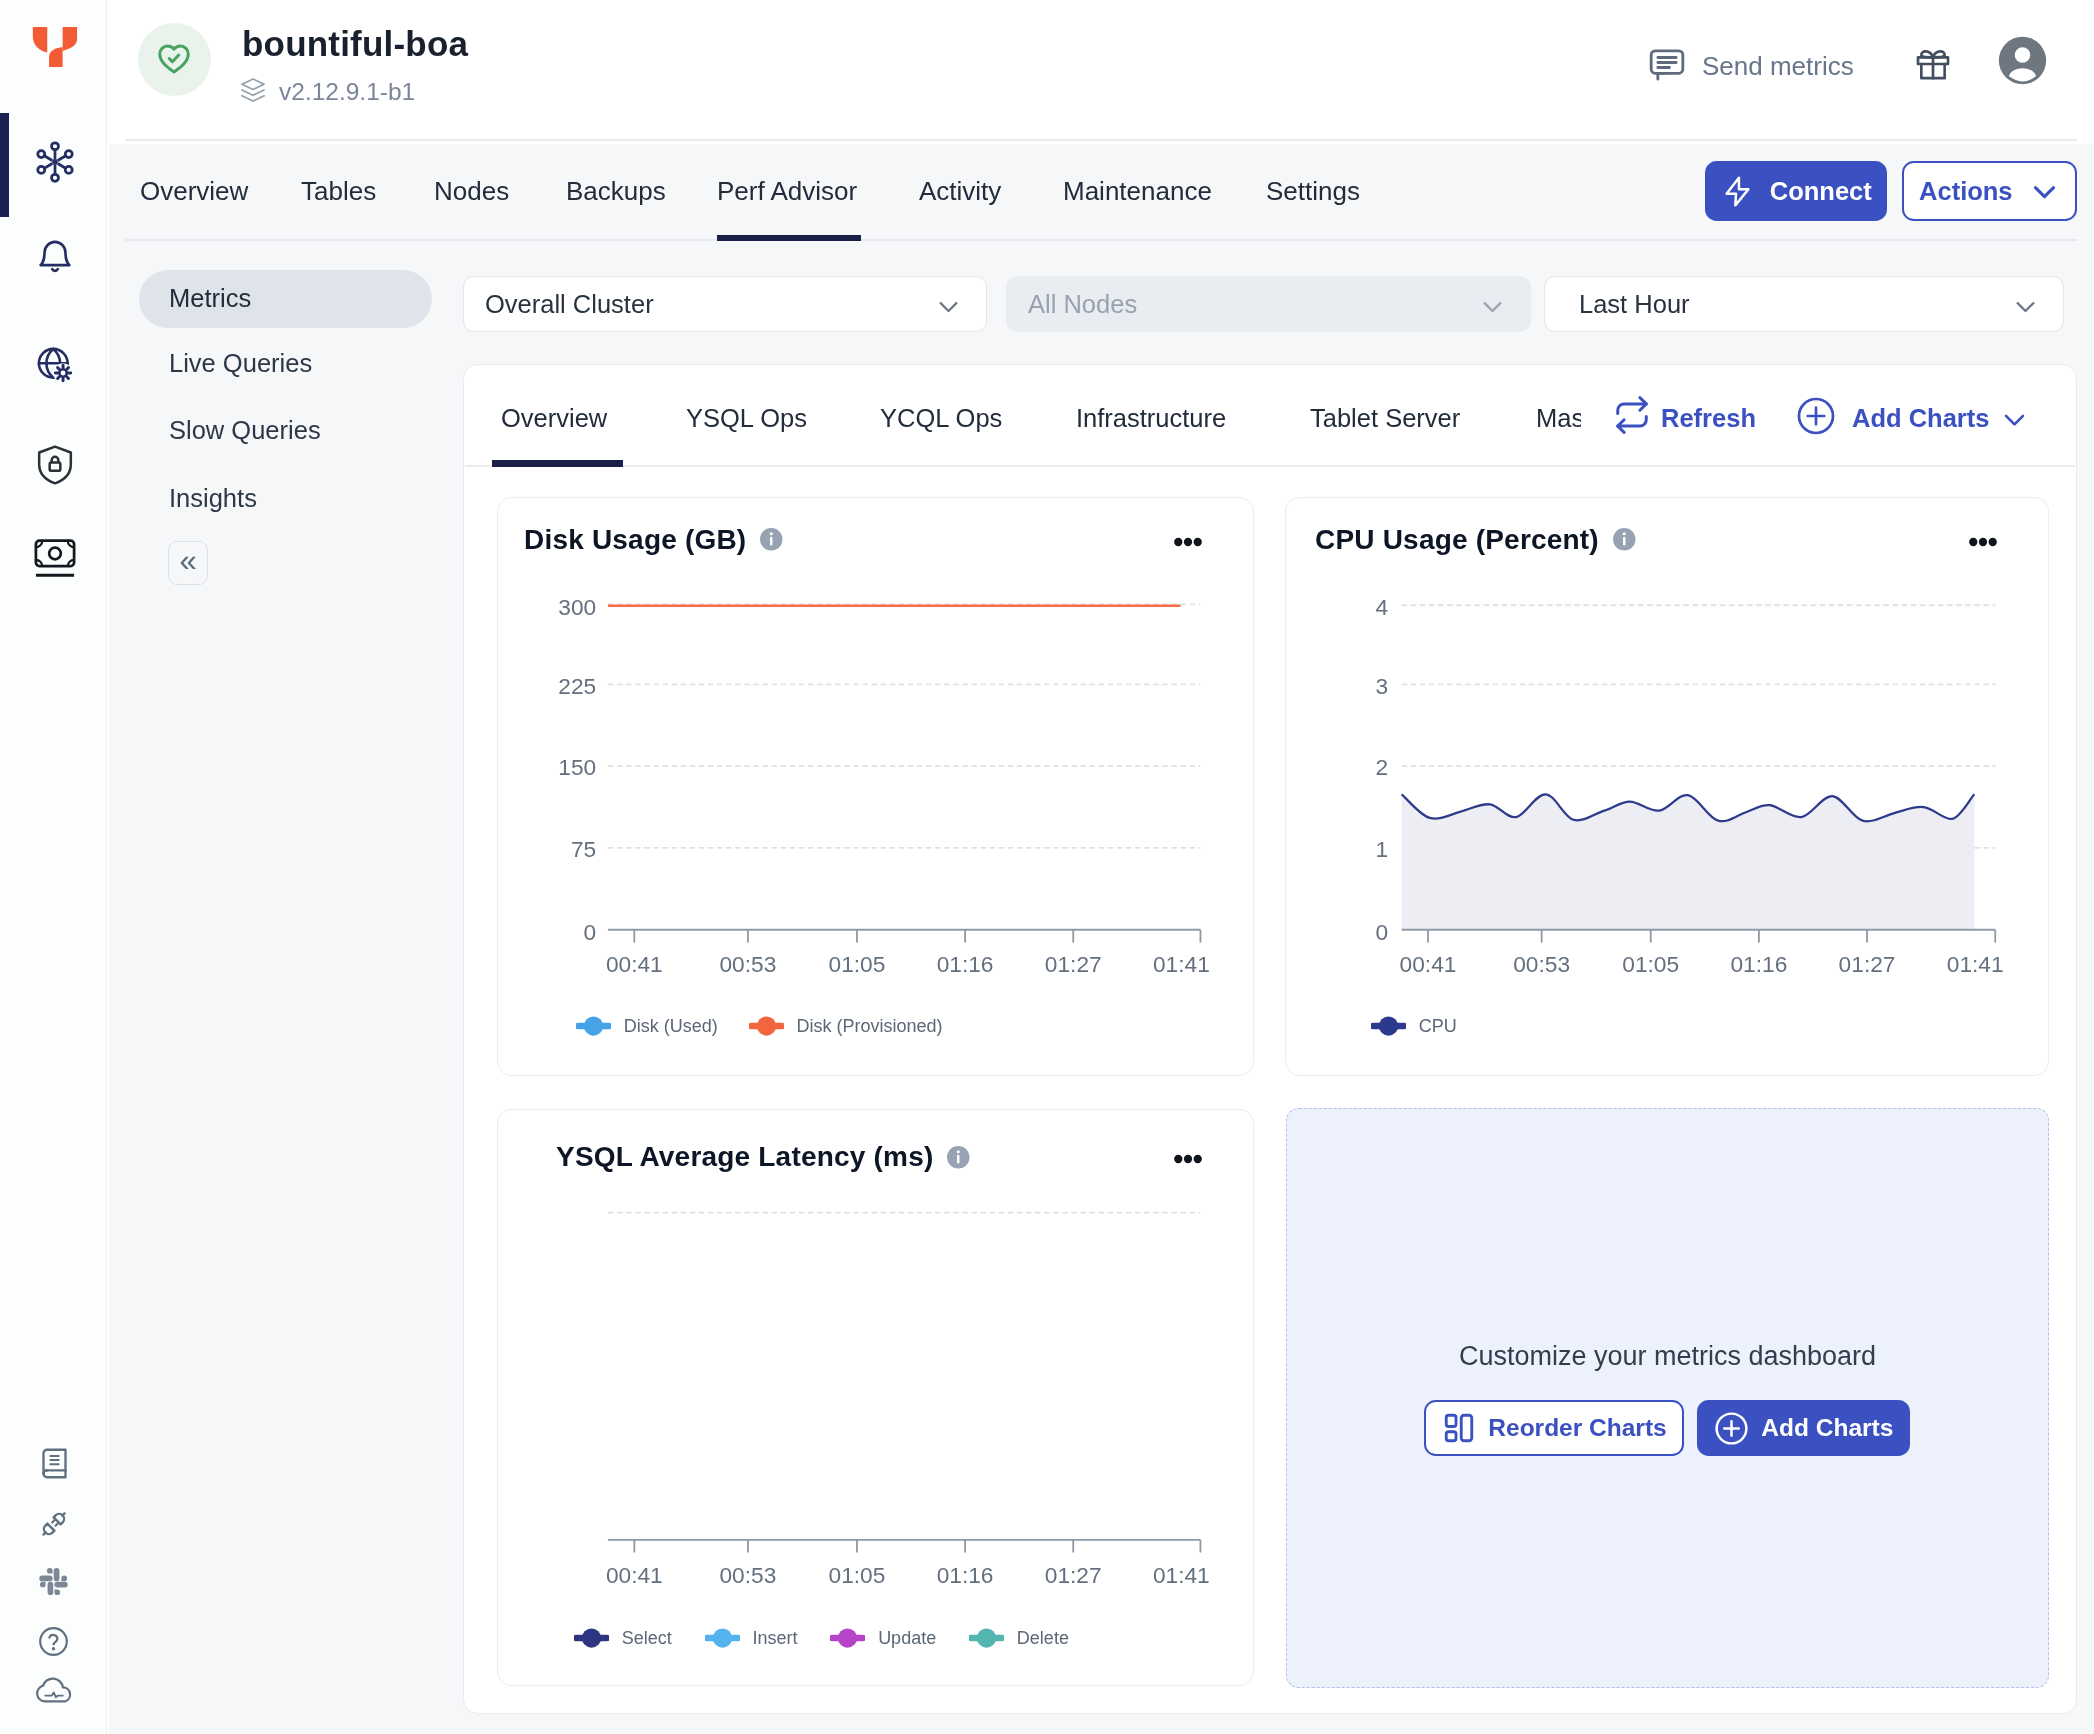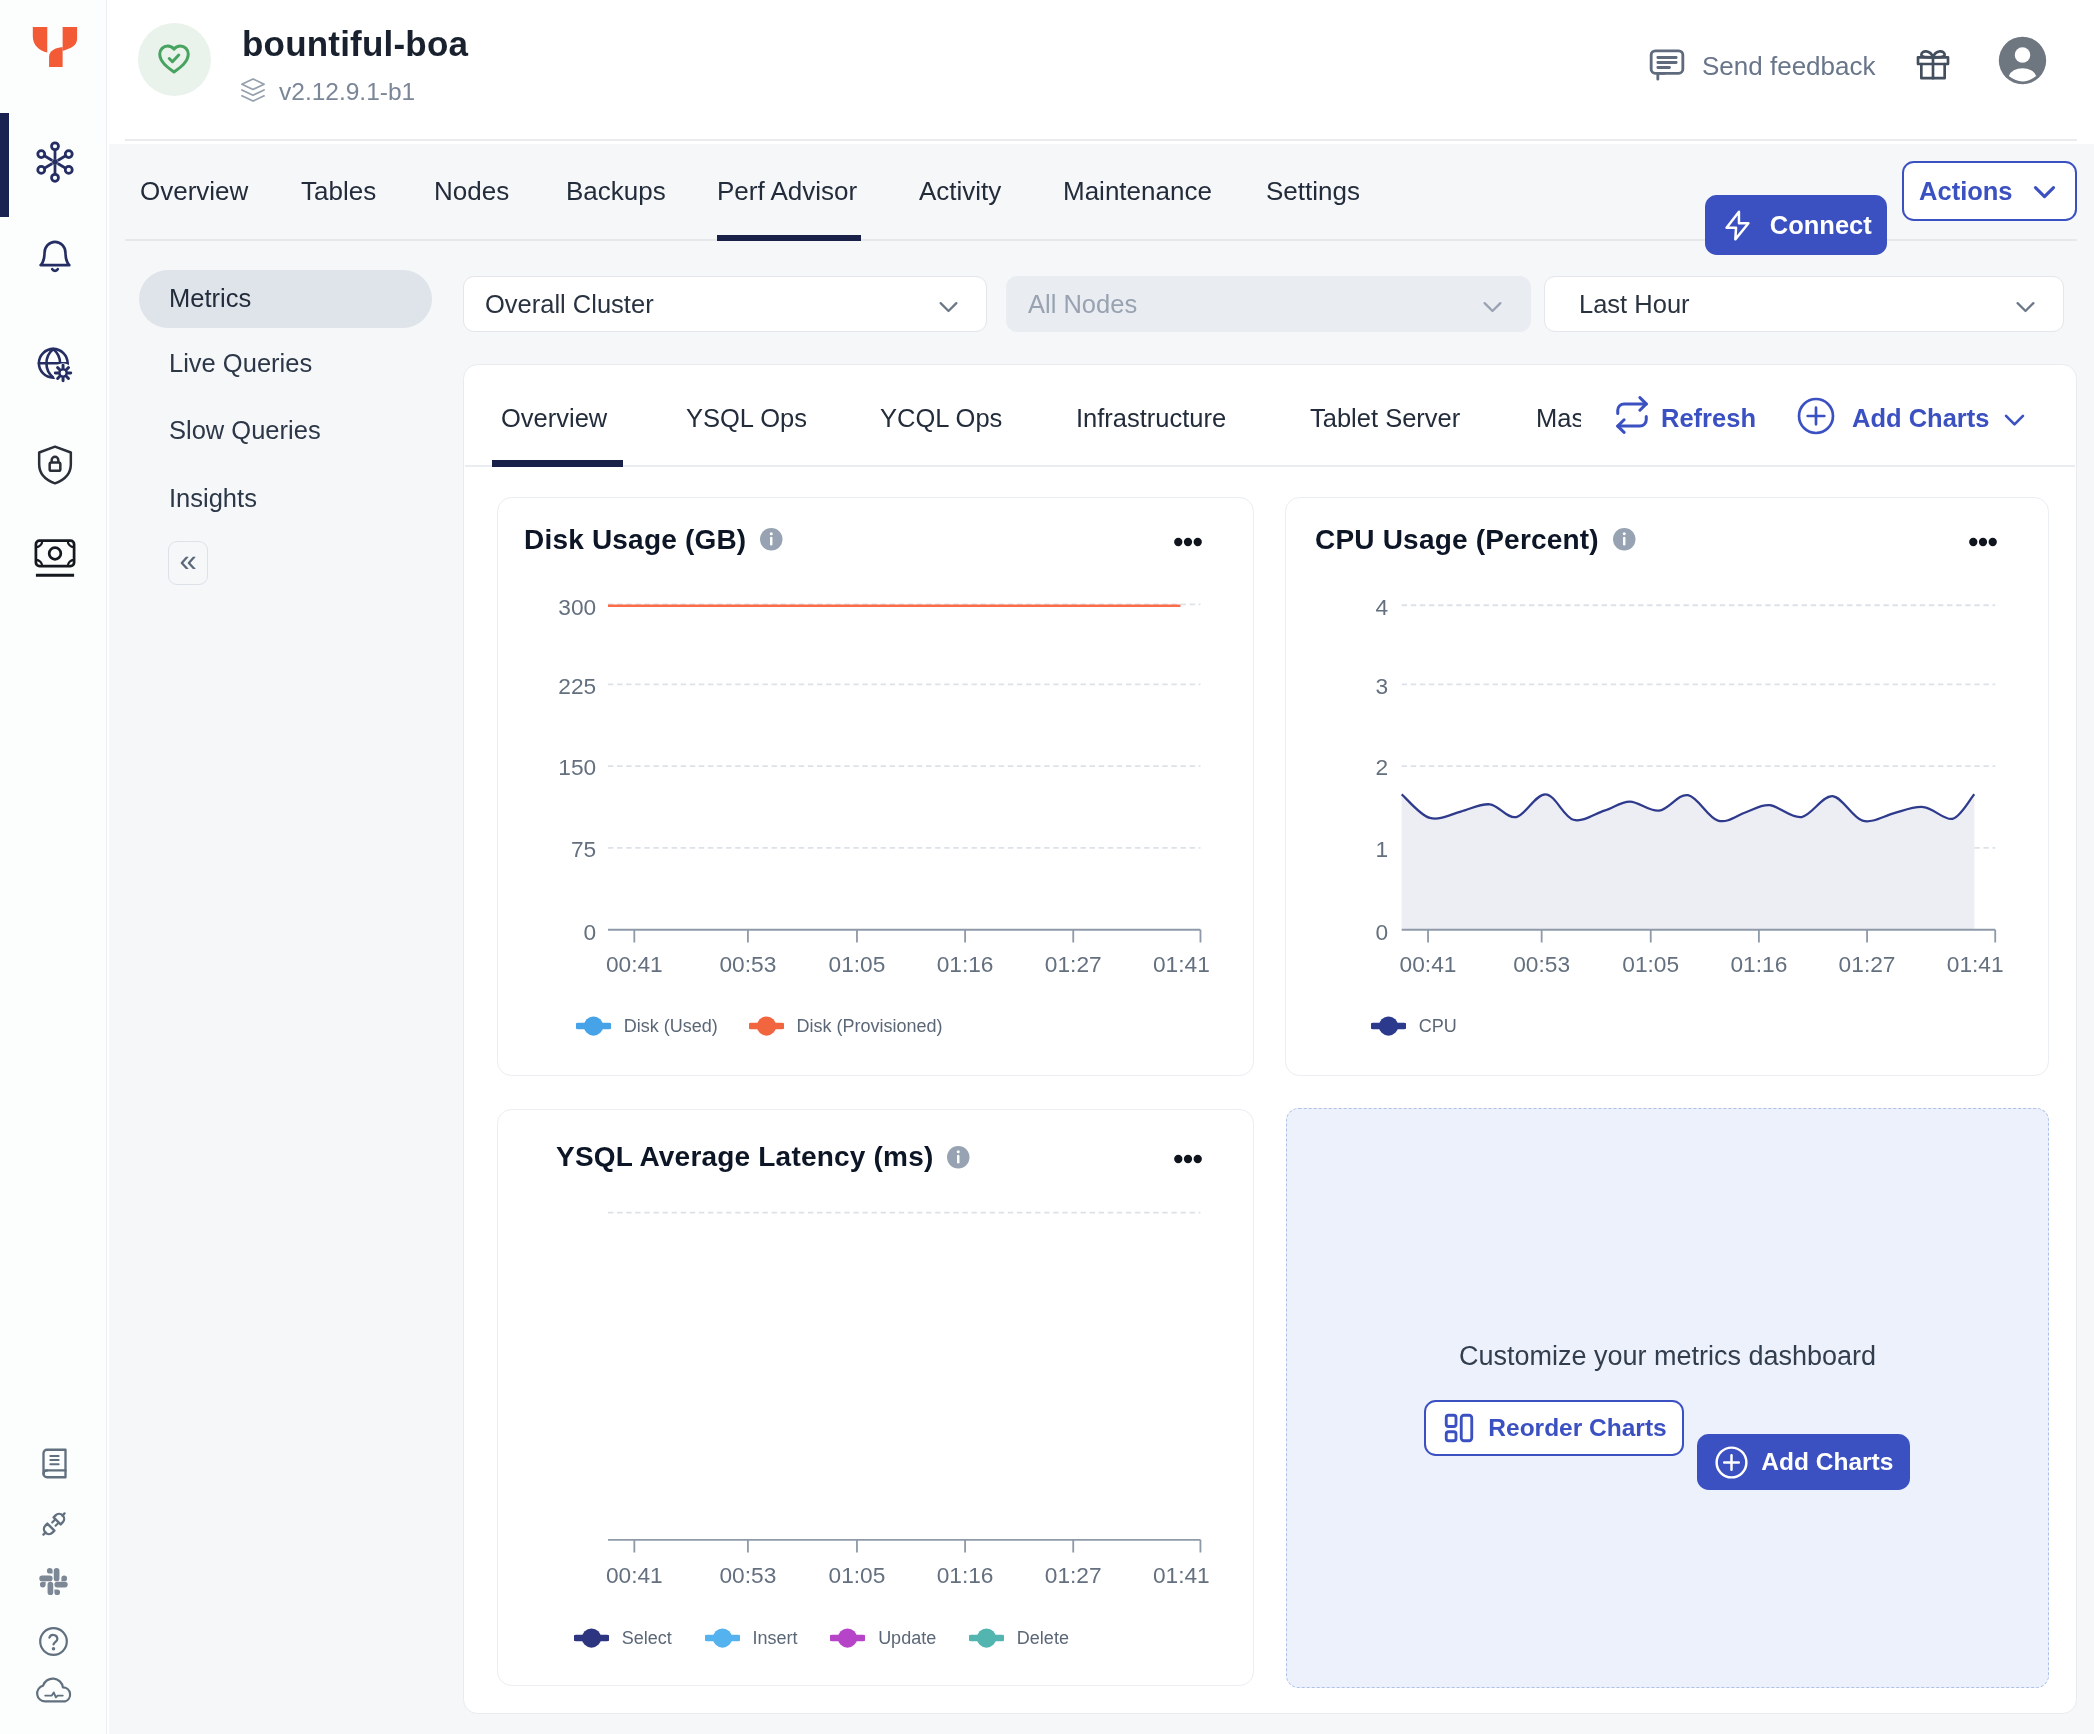"Send feedback" div.abs { text: feedback -> metrics }
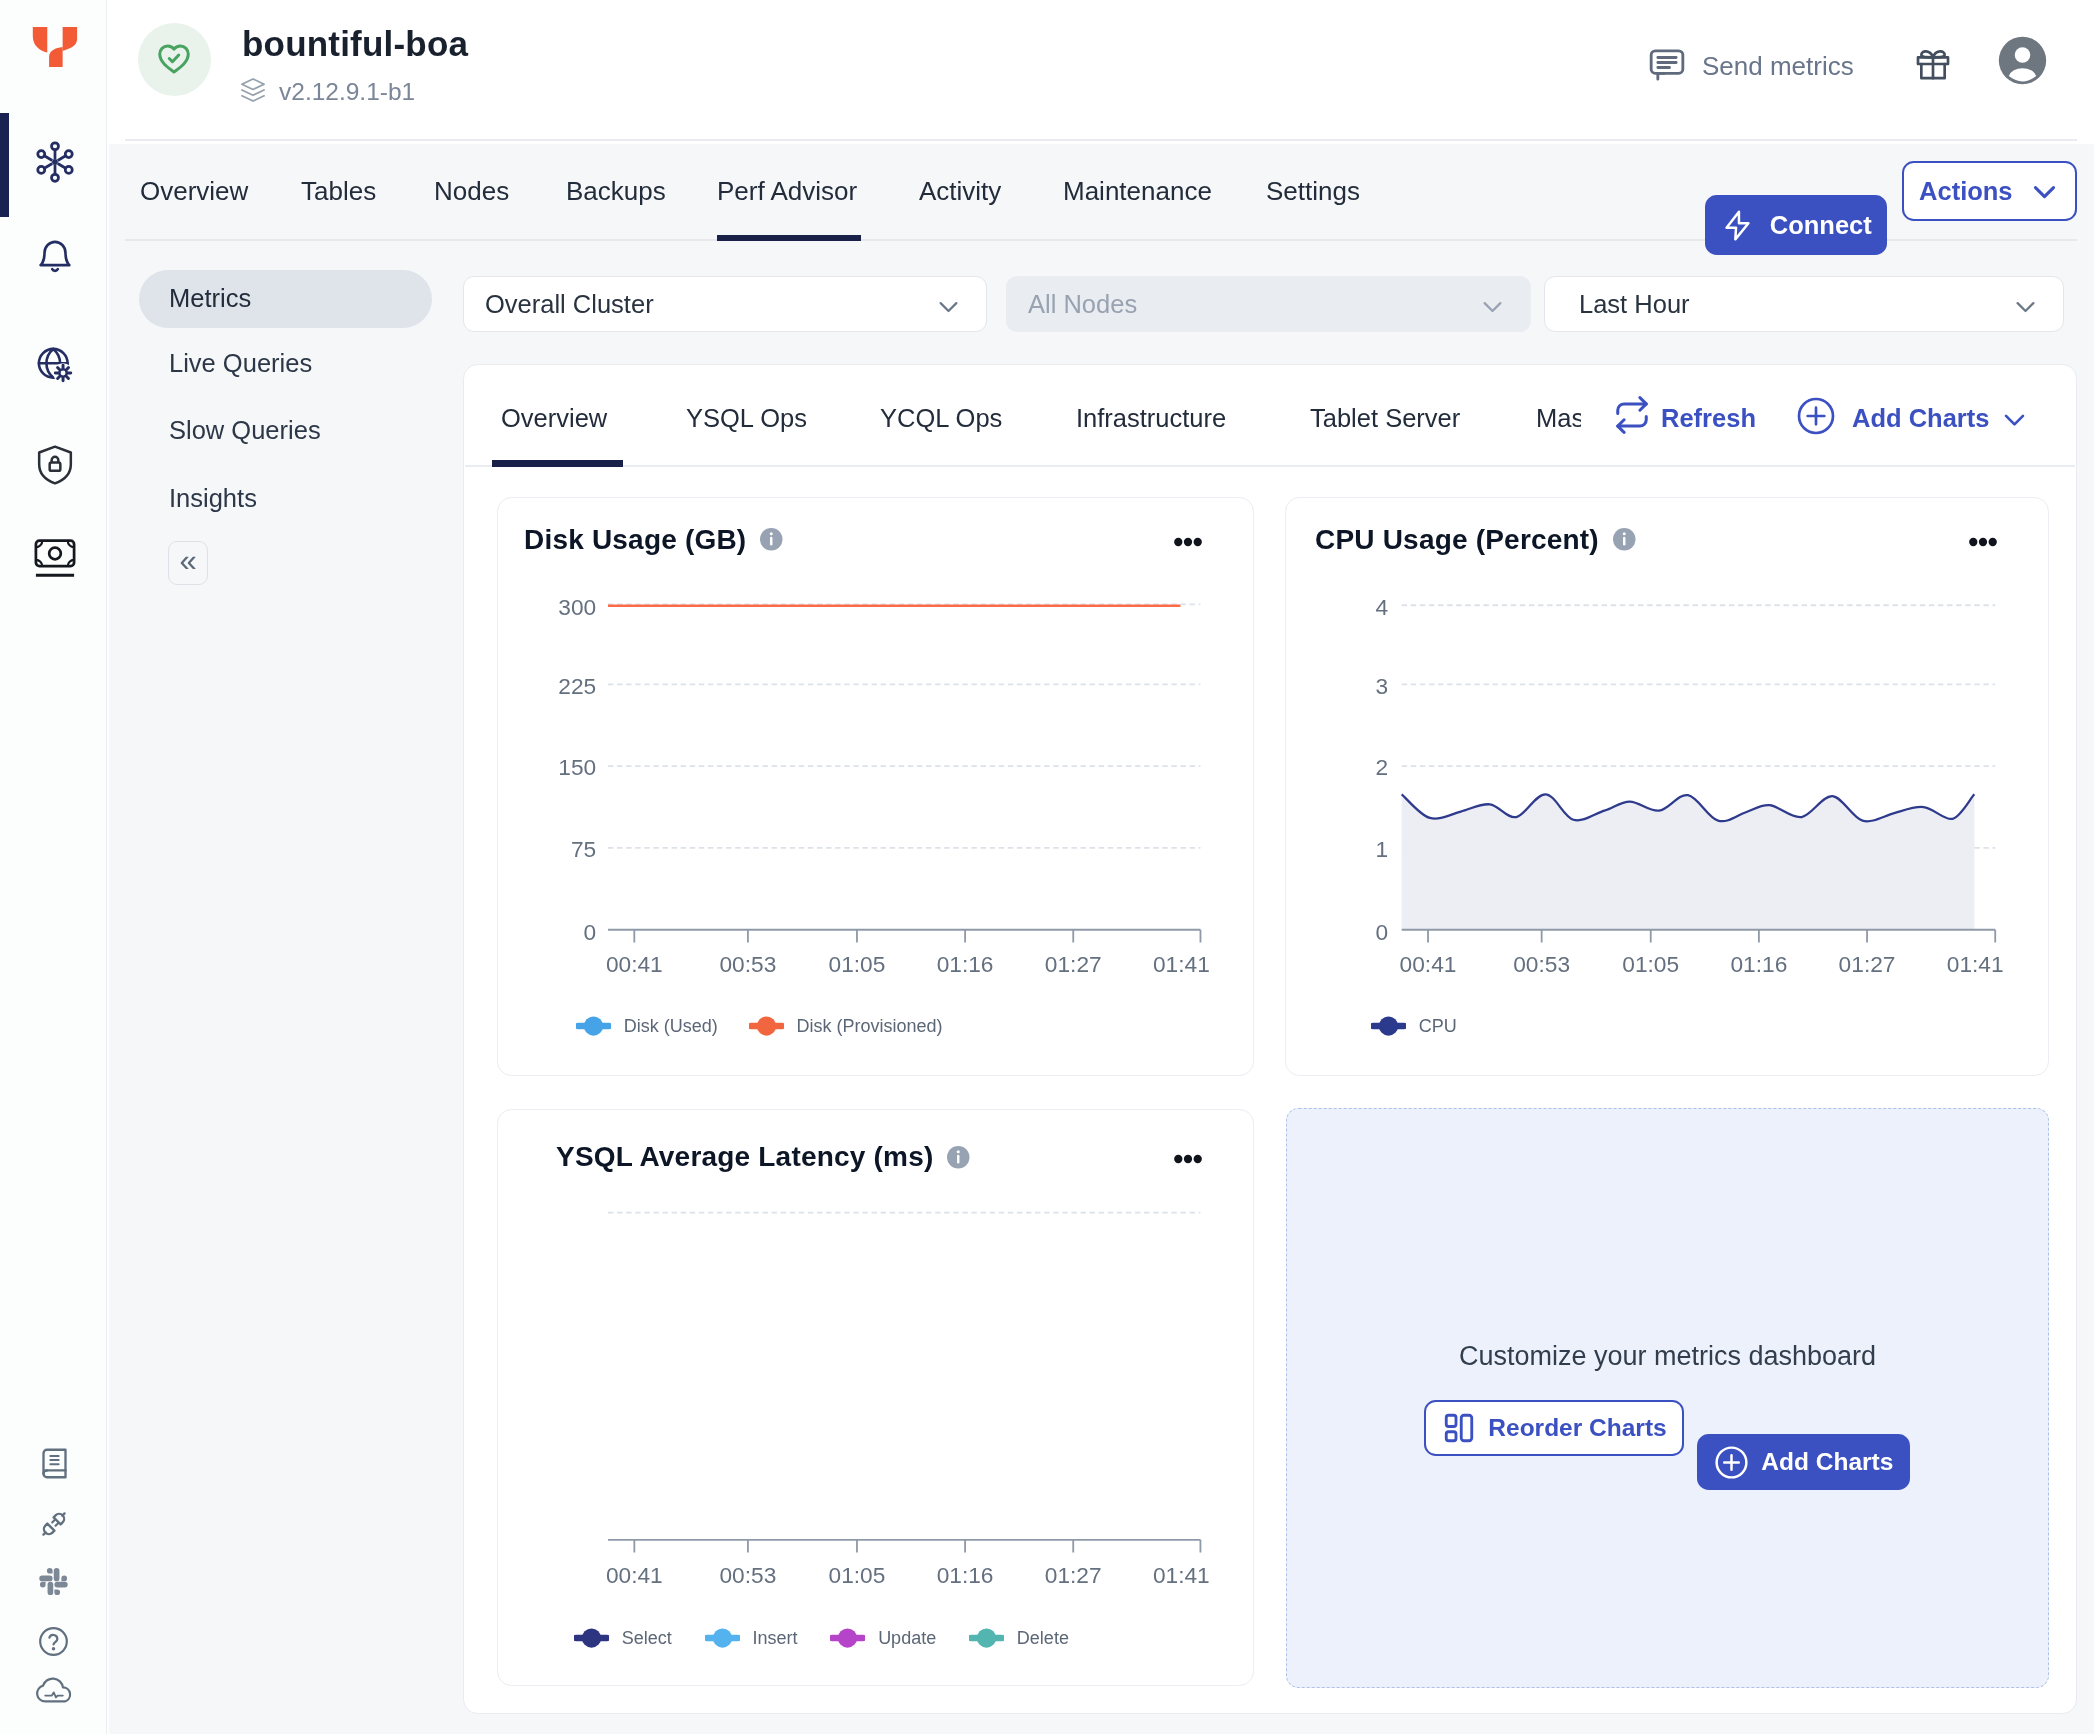"Connect" .btnblue { margin-top: 34px -> none }
